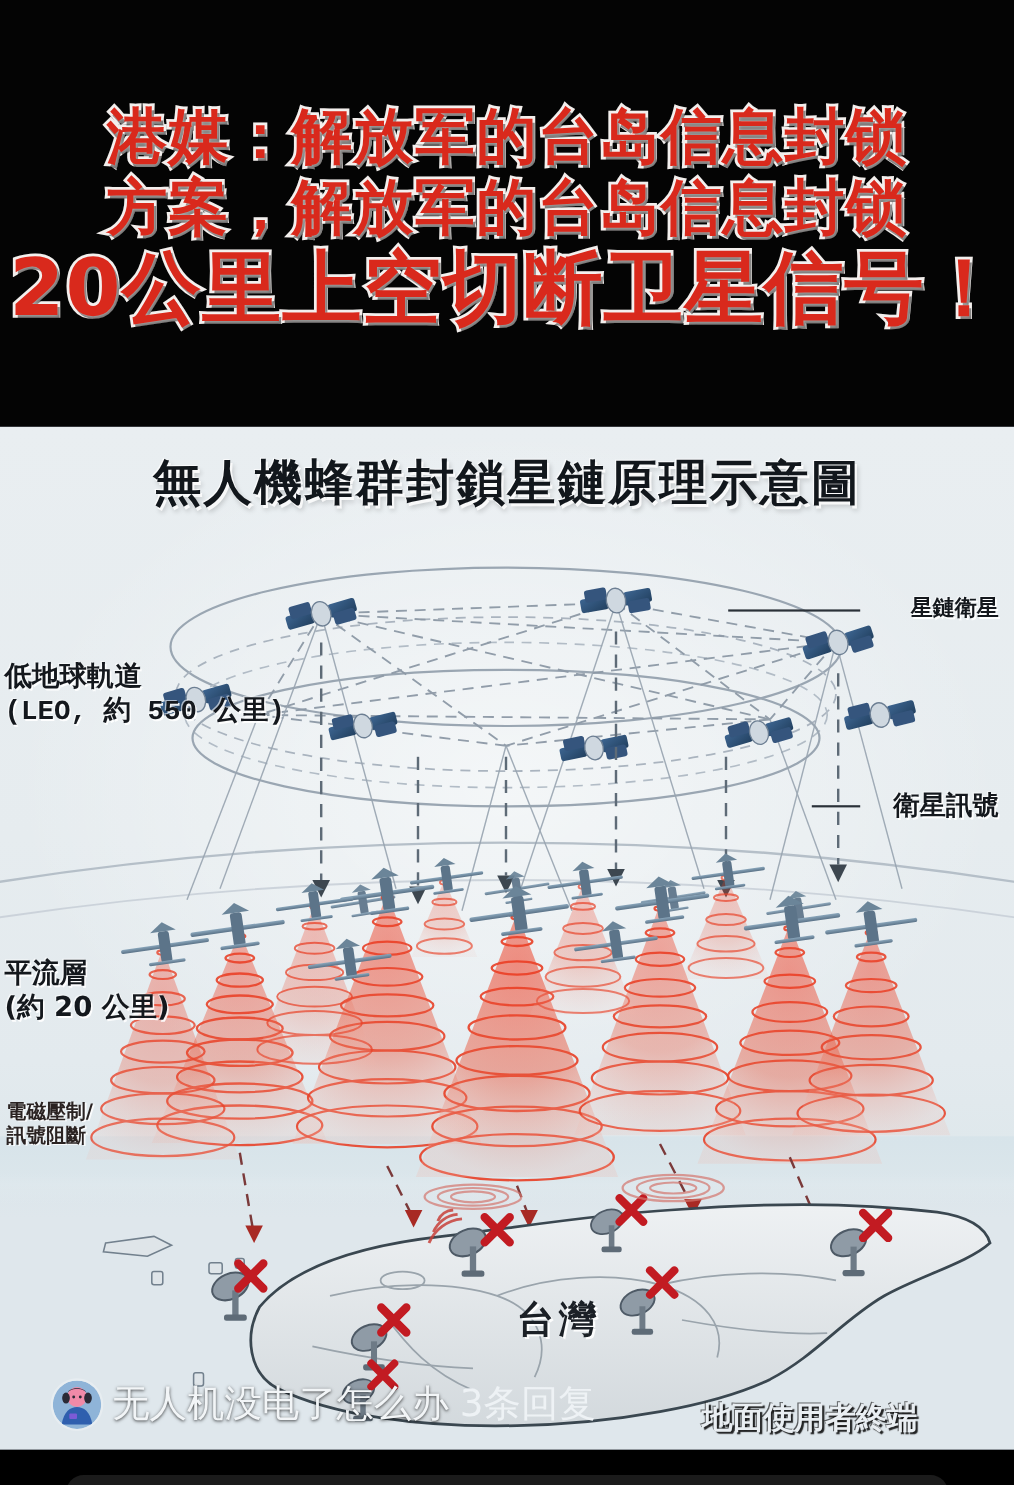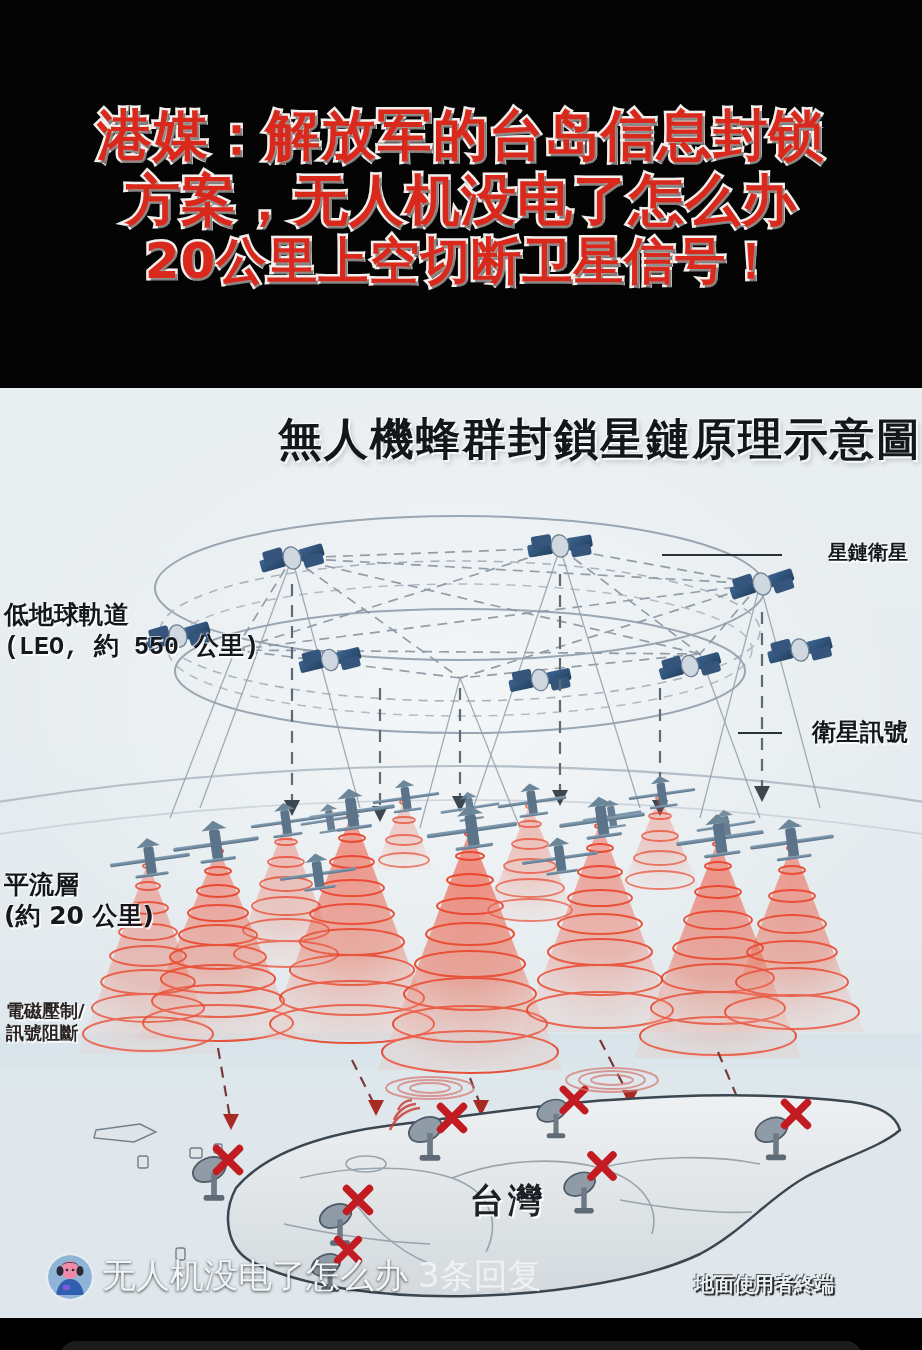"方案，无人机没电了怎么办" div.hl-line { text: 无人机没电了怎么办 -> 解放军的台岛信息封锁 }
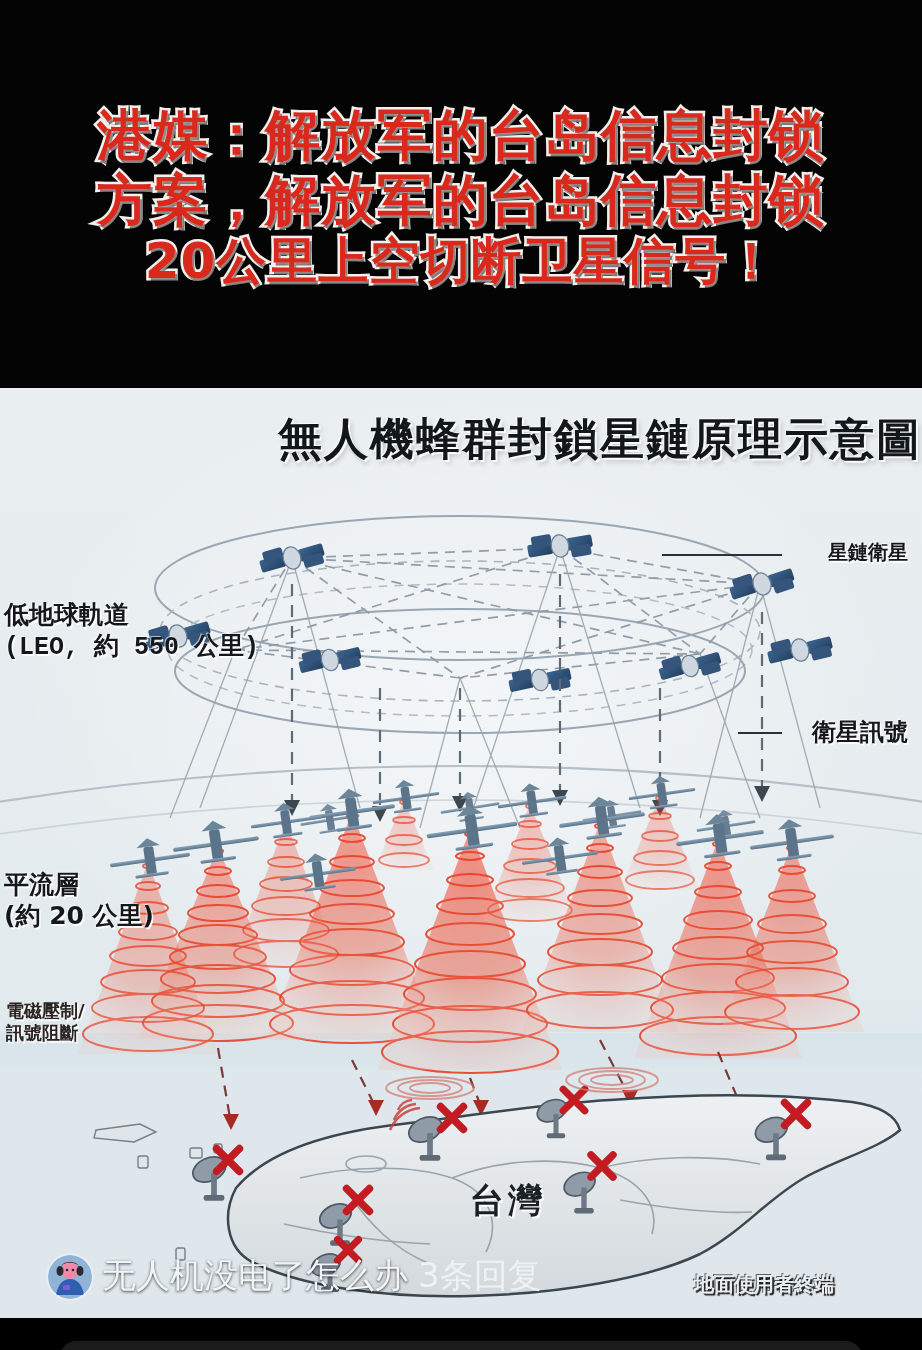"20公里上空切断卫星信号！" .hl-line.l3 { font-size: 50px -> 72px }
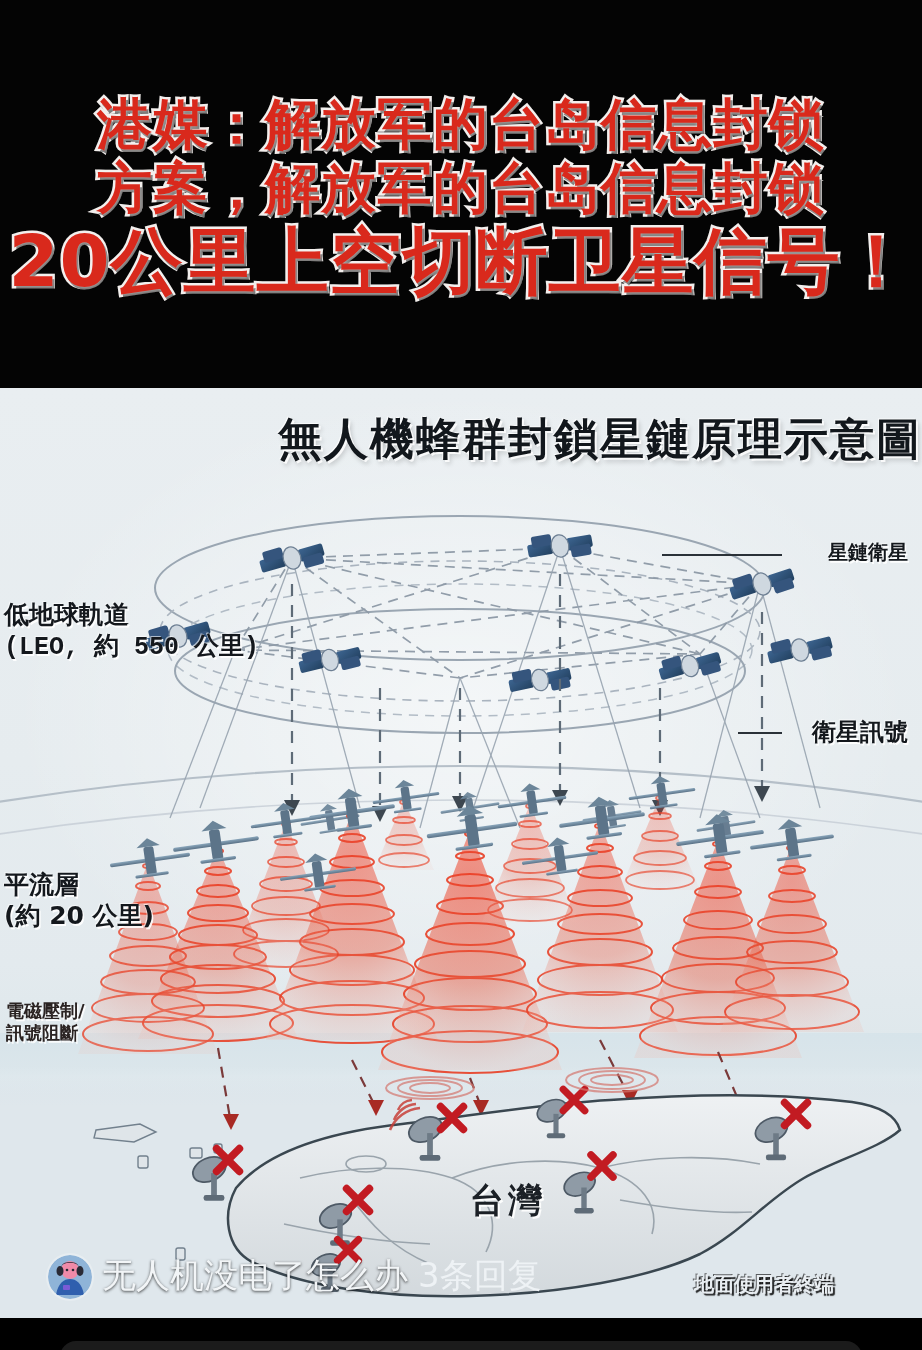"無人機蜂群封鎖星鏈原理示意圖" .dg-title { text-align: right -> center }
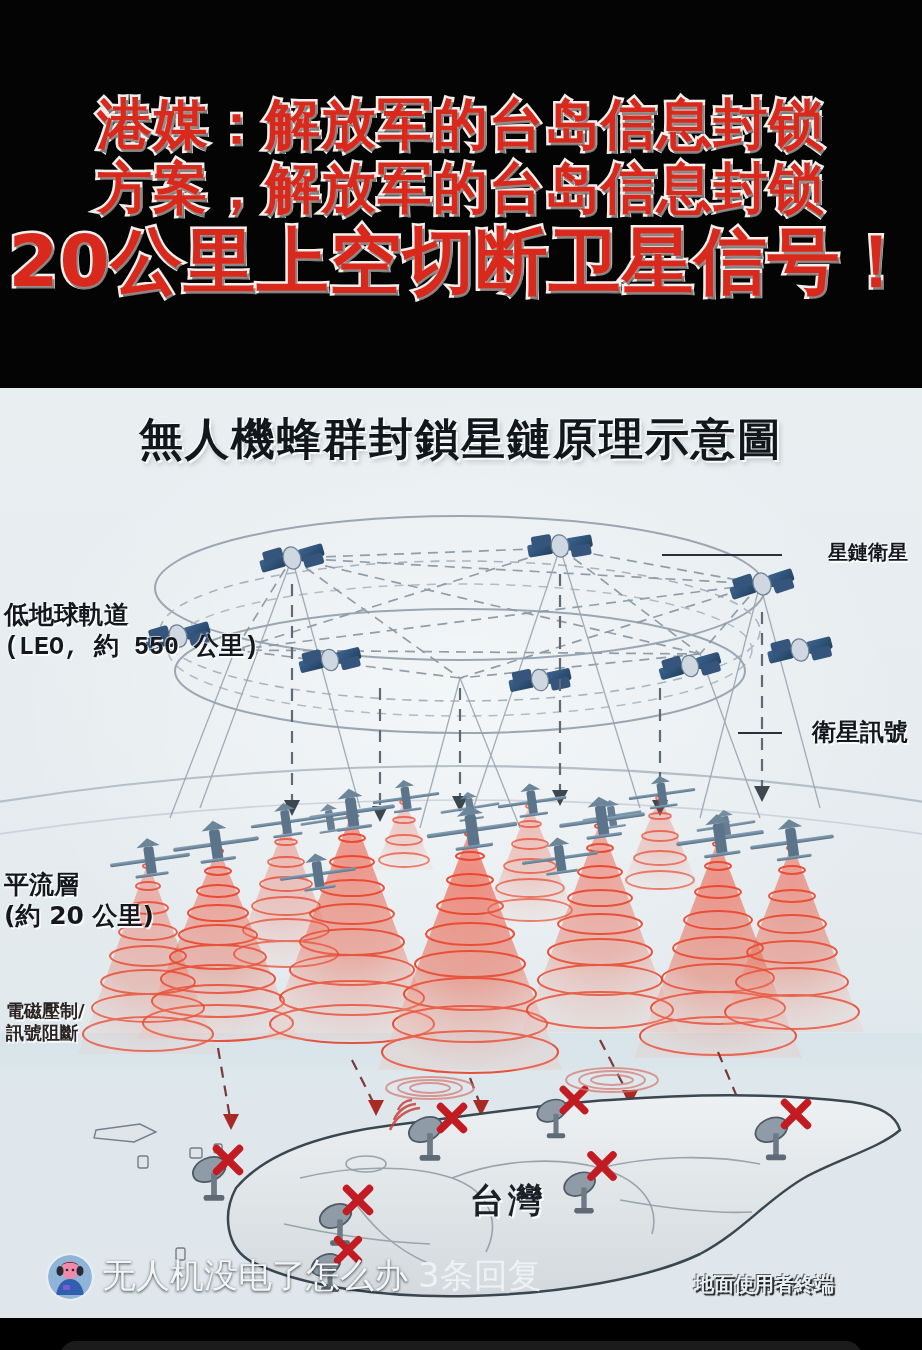"地面使用者終端" .lbl-term { font-size: 20px -> 28px }
